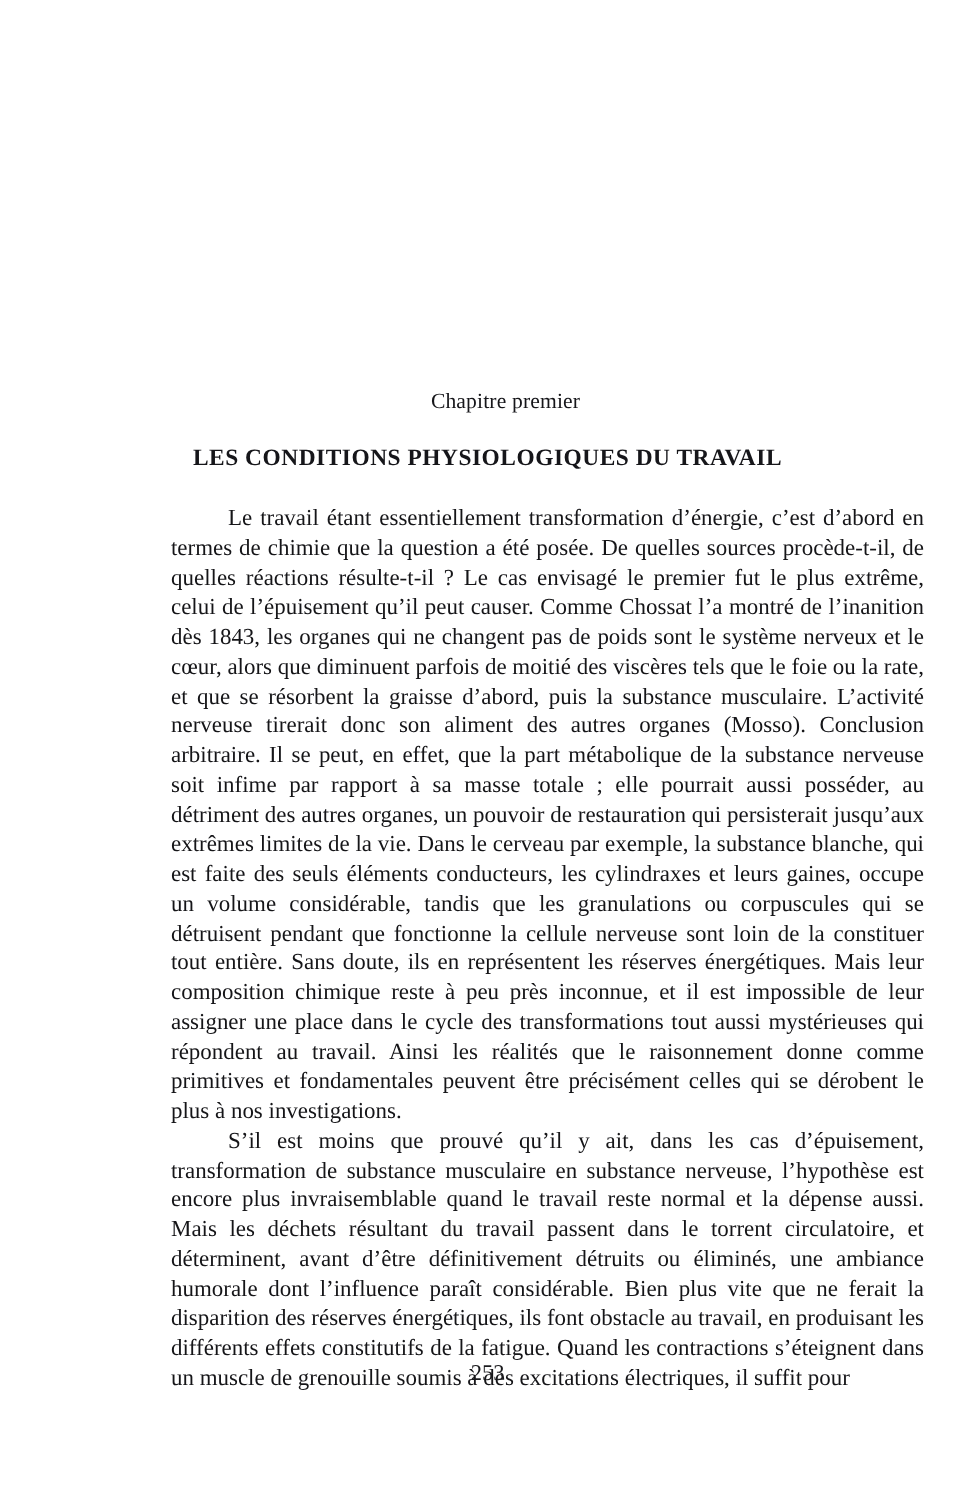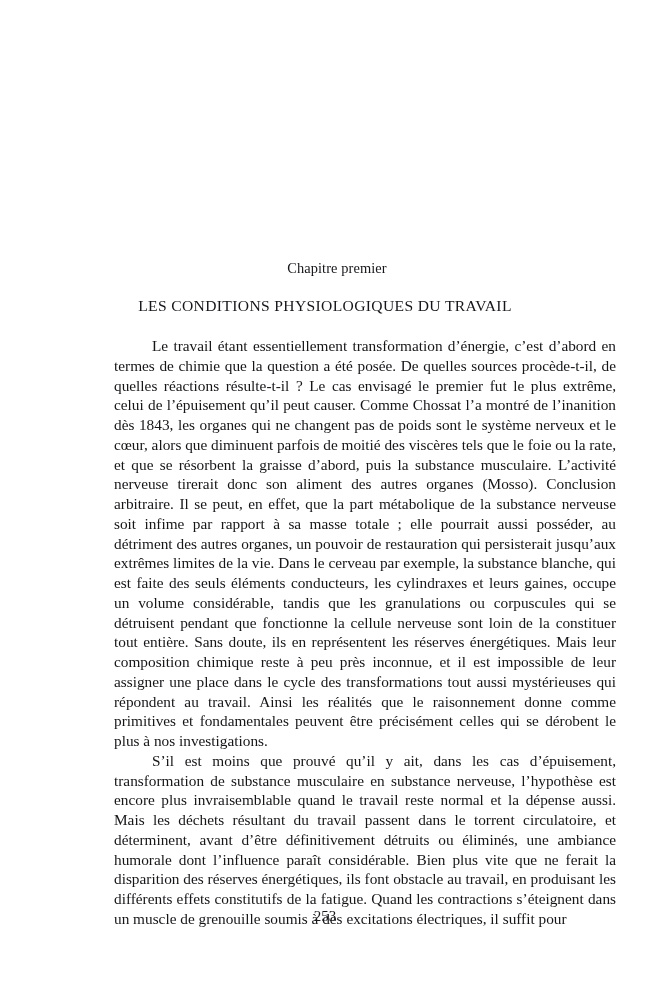"LES CONDITIONS PHYSIOLOGIQUES DU TRAVAIL" .chapter-title { font-weight: normal -> bold }
